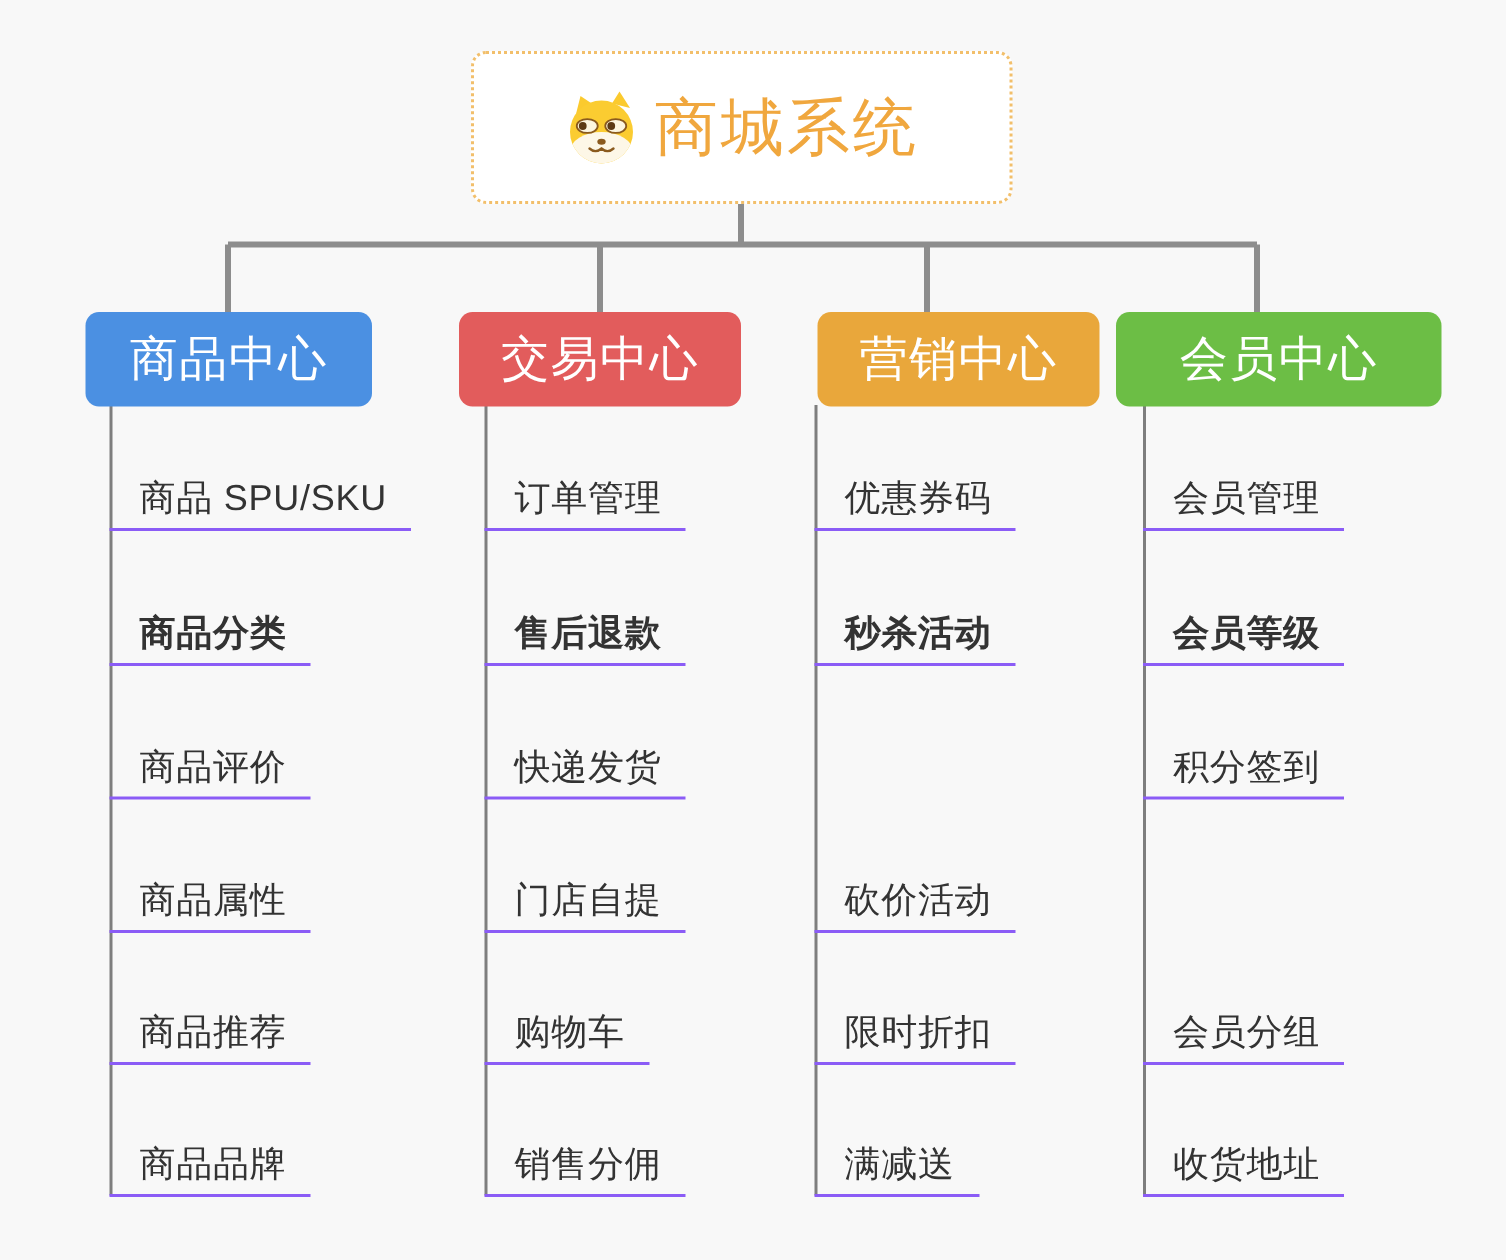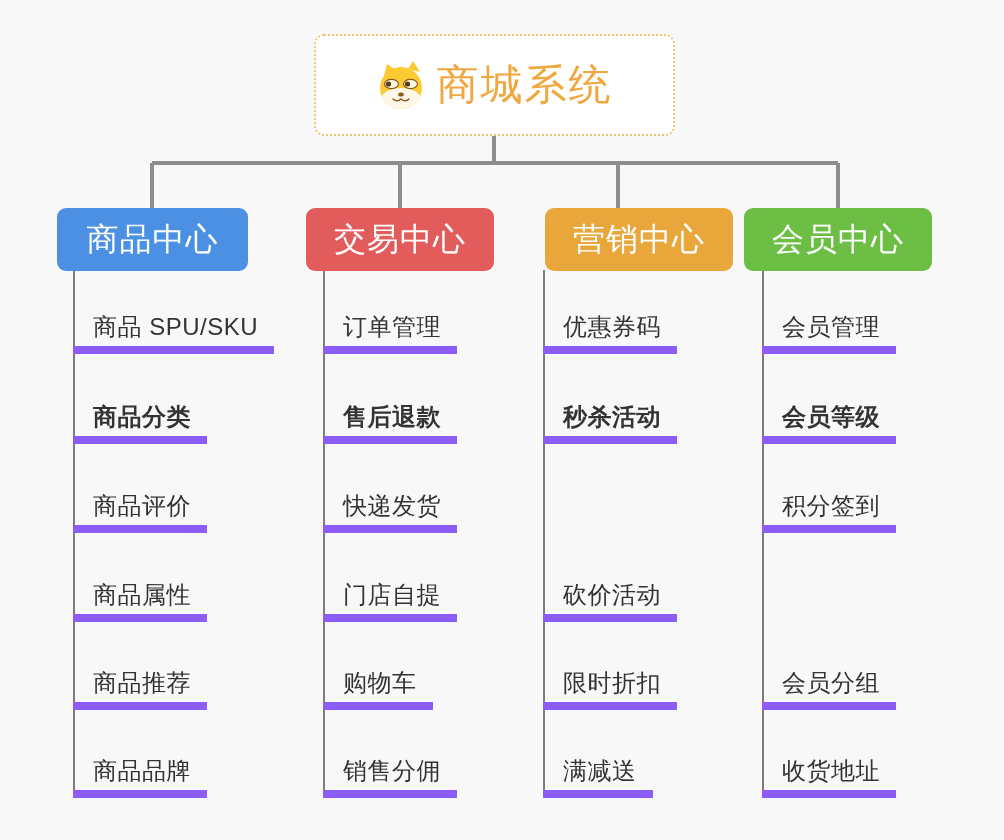"会员中心" .b4 { width: 188px -> 217px }
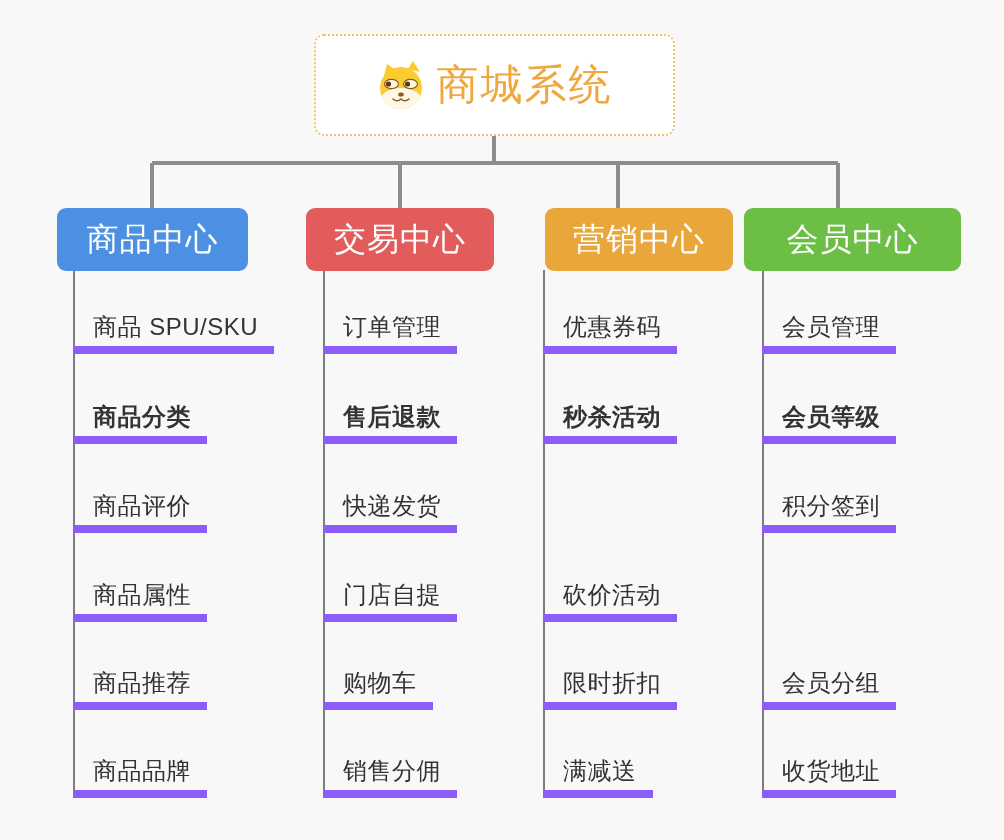"商品 SPU/SKU" .child { border-bottom: 8px solid #8b5cf6 -> 2px solid #8b5cf6 }
